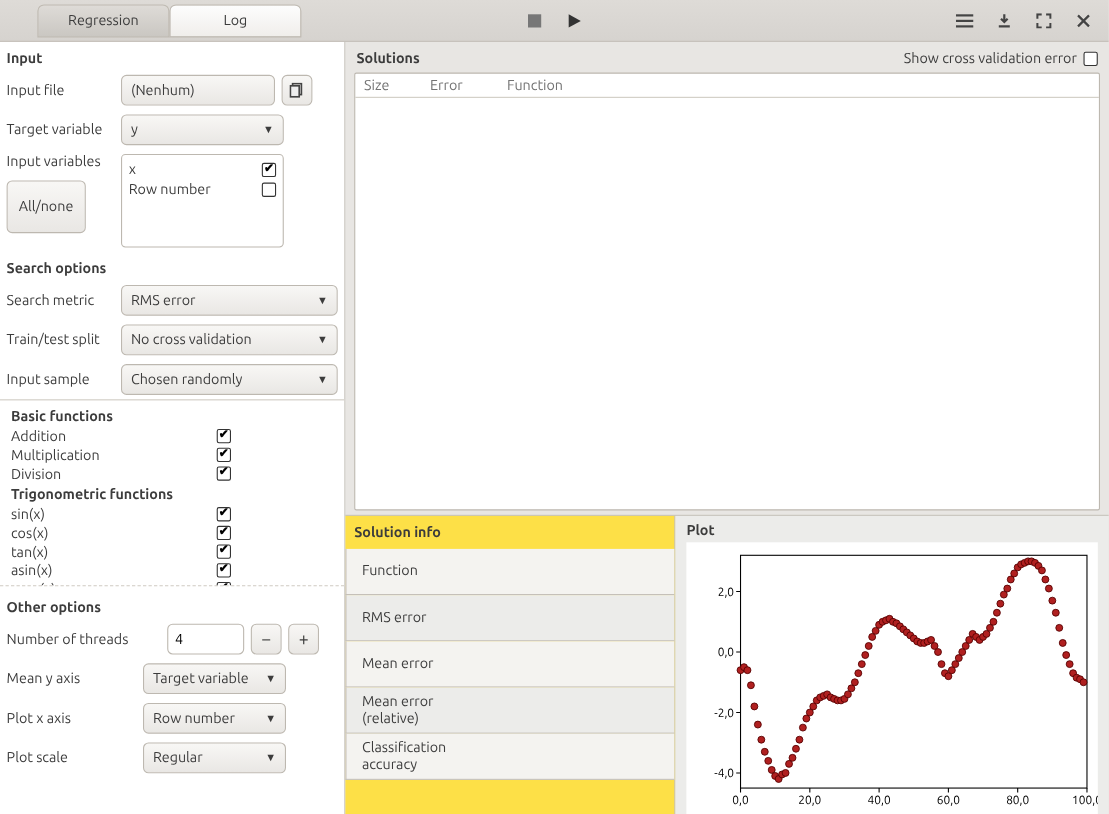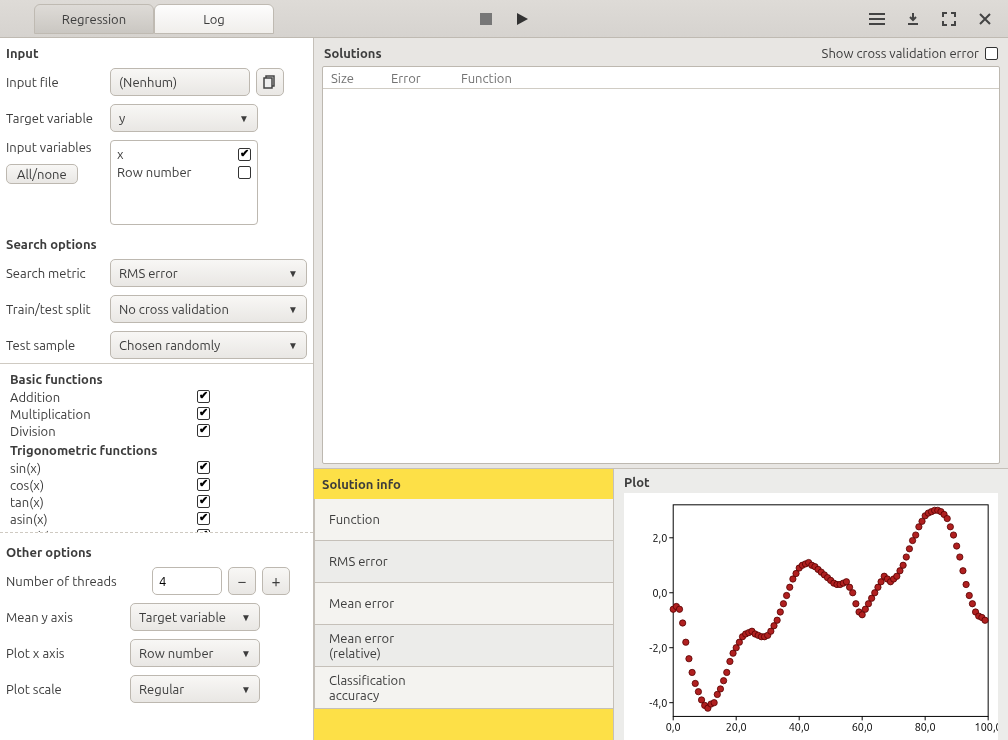"All/none" .btn-small { height: 20px -> 48px }
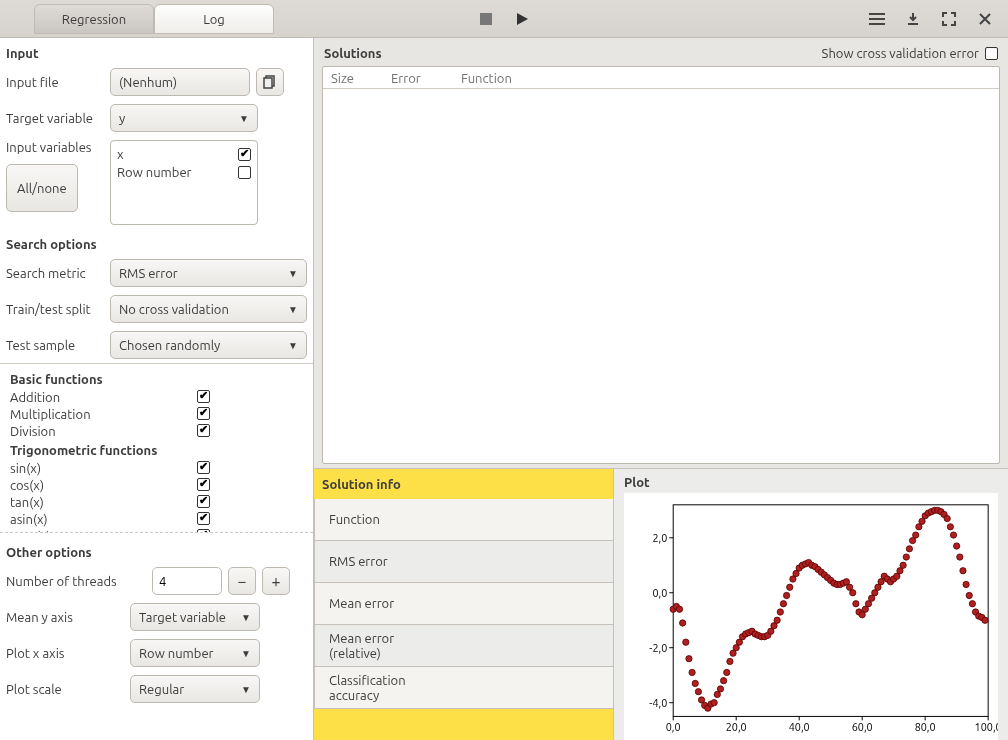"Test sample" div.label-col { text: Test -> Input }
